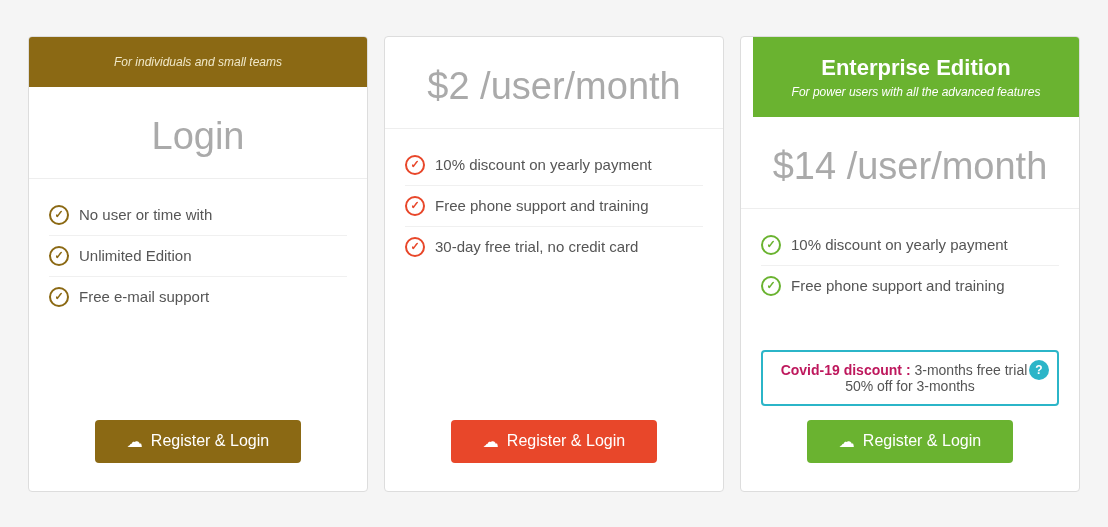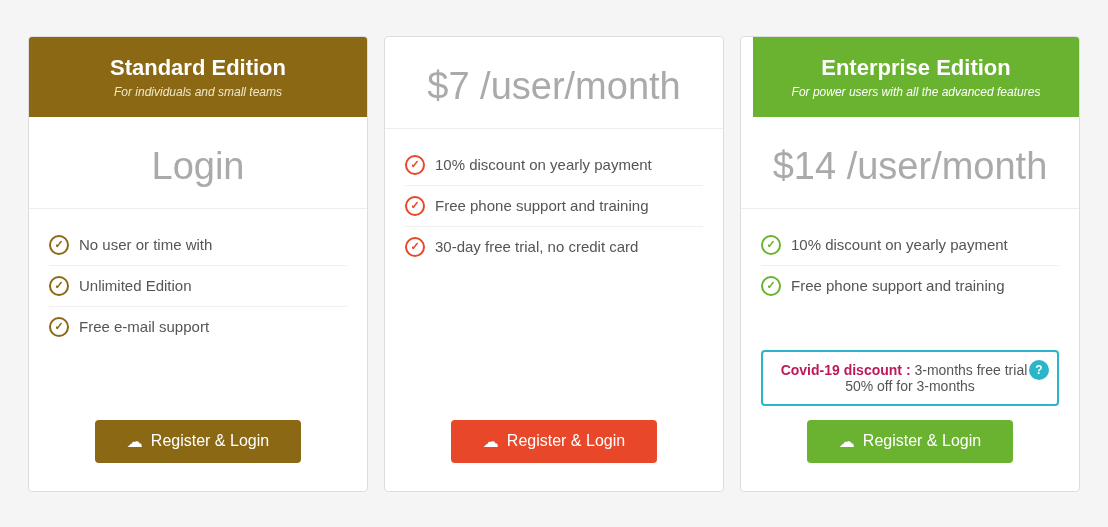"Standard Edition" div.edition-title { html: <div>Standard Edition</div> -> none }
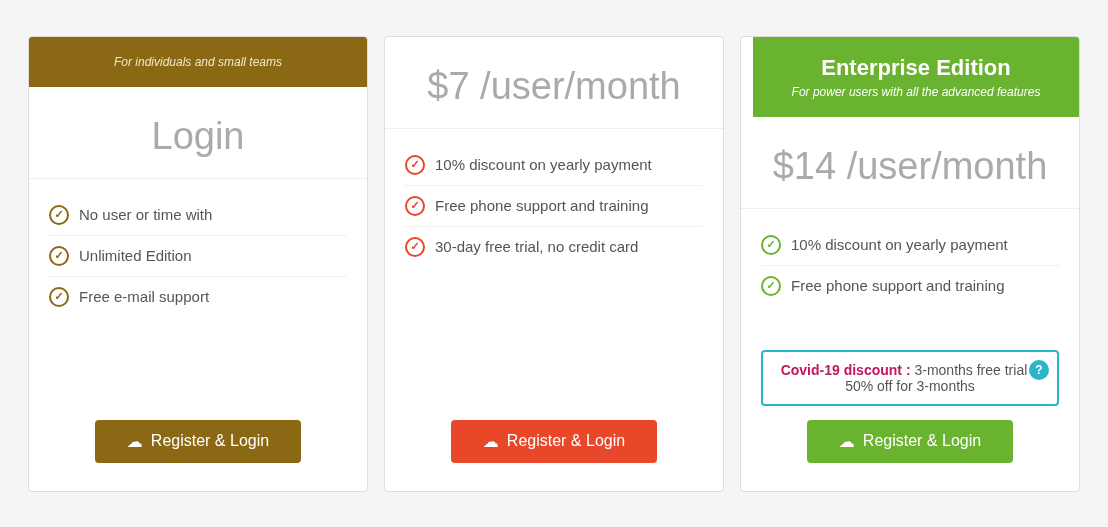"$7 /user/month" div.price-text { text: $7 -> $2 }
